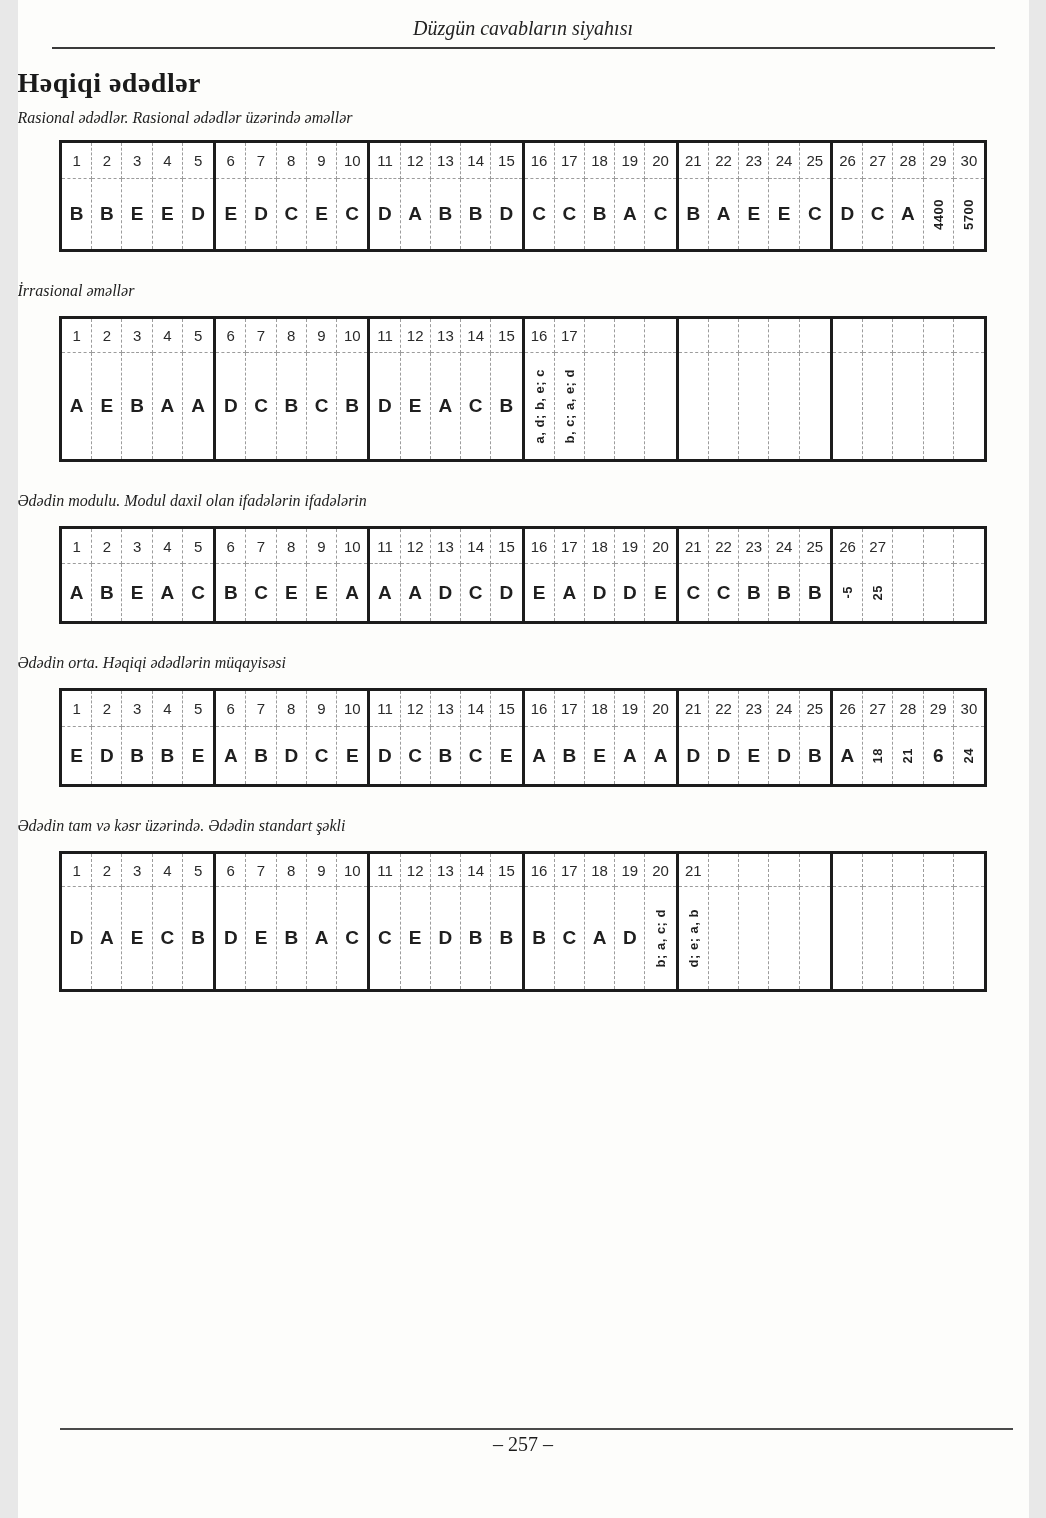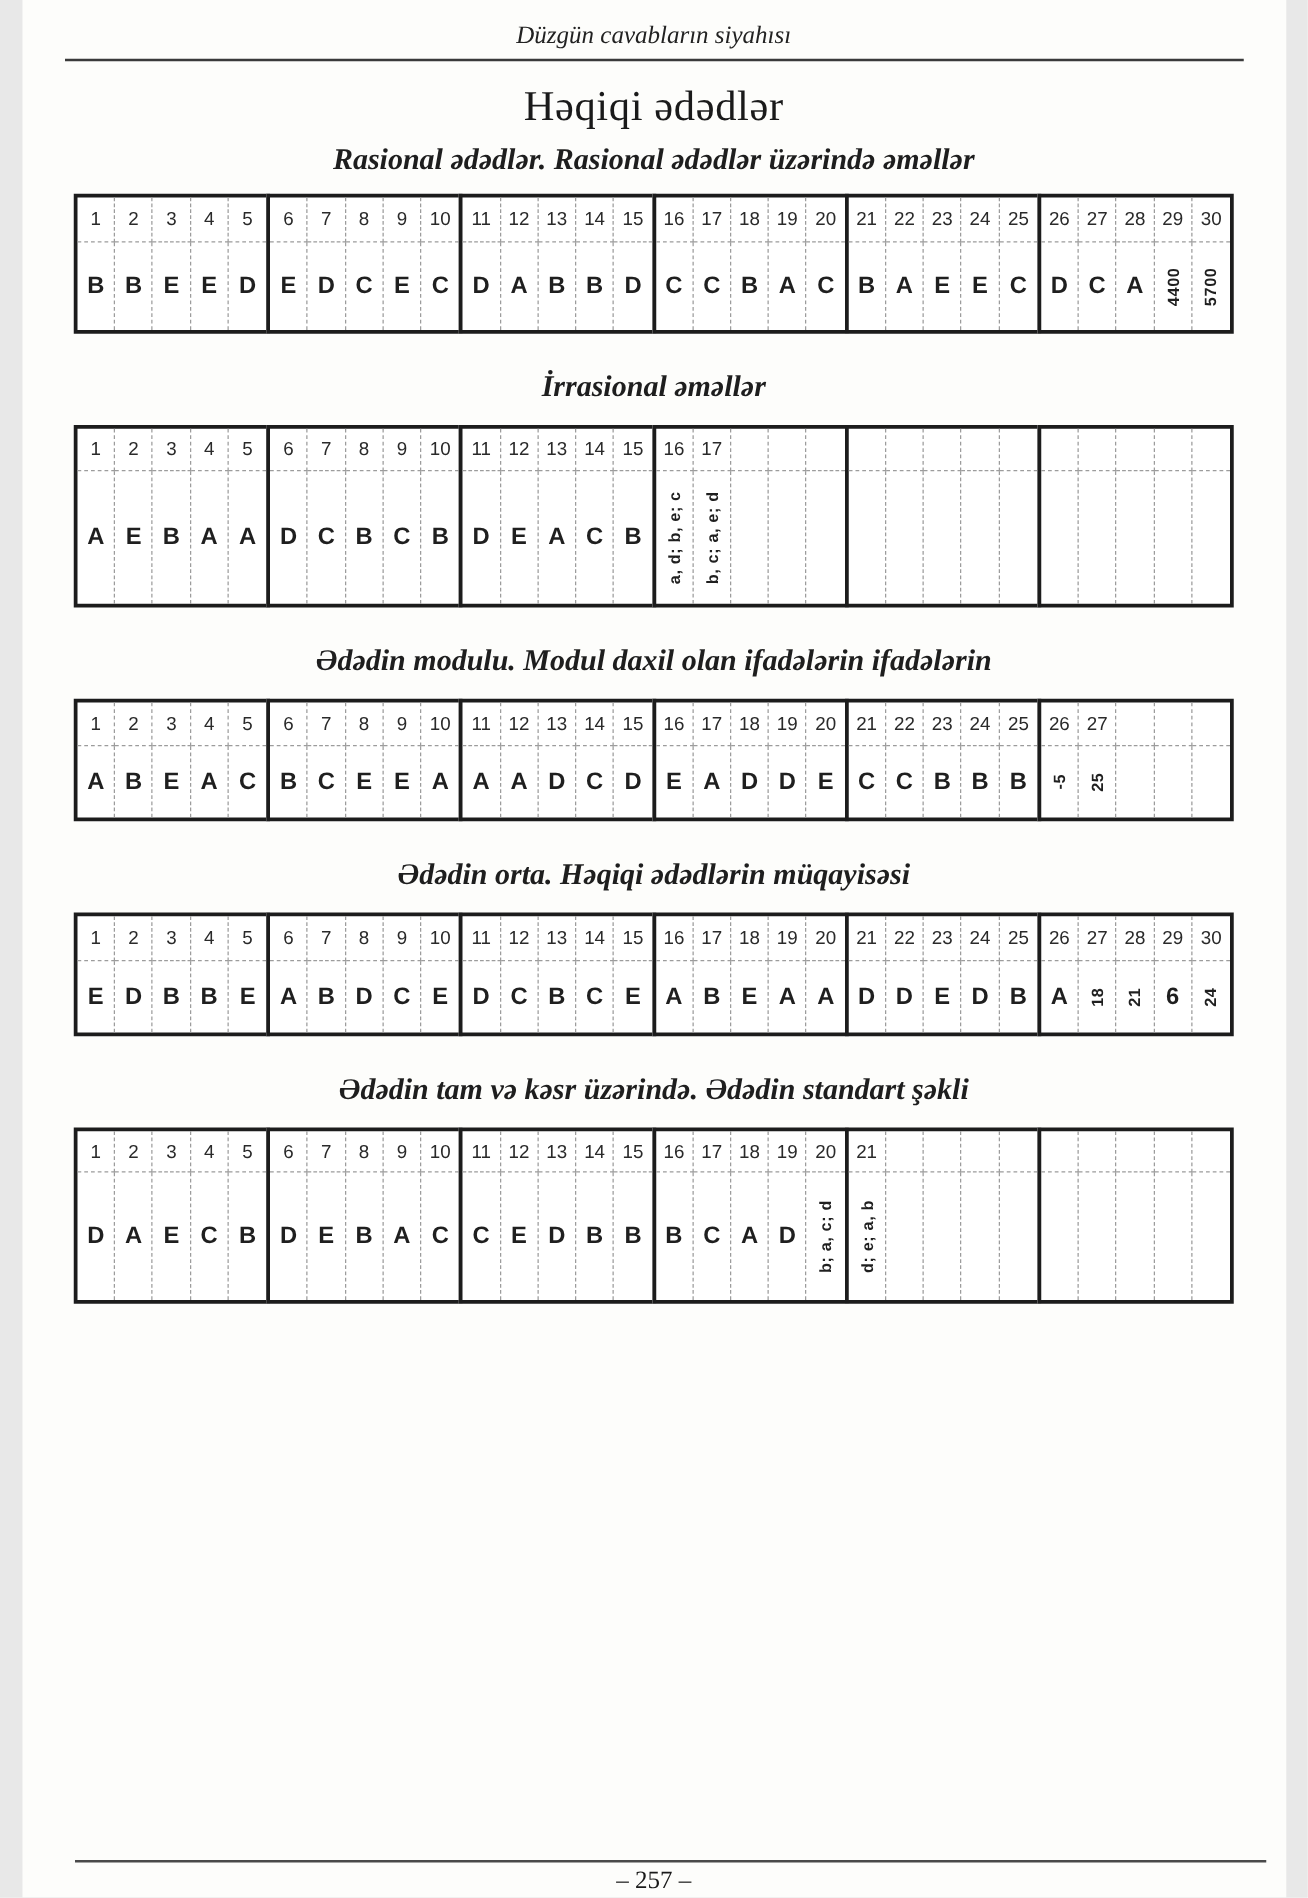"Həqiqi ədədlər" .page-title { font-size: 34px -> 28px; font-weight: normal -> bold; text-align: center -> left }
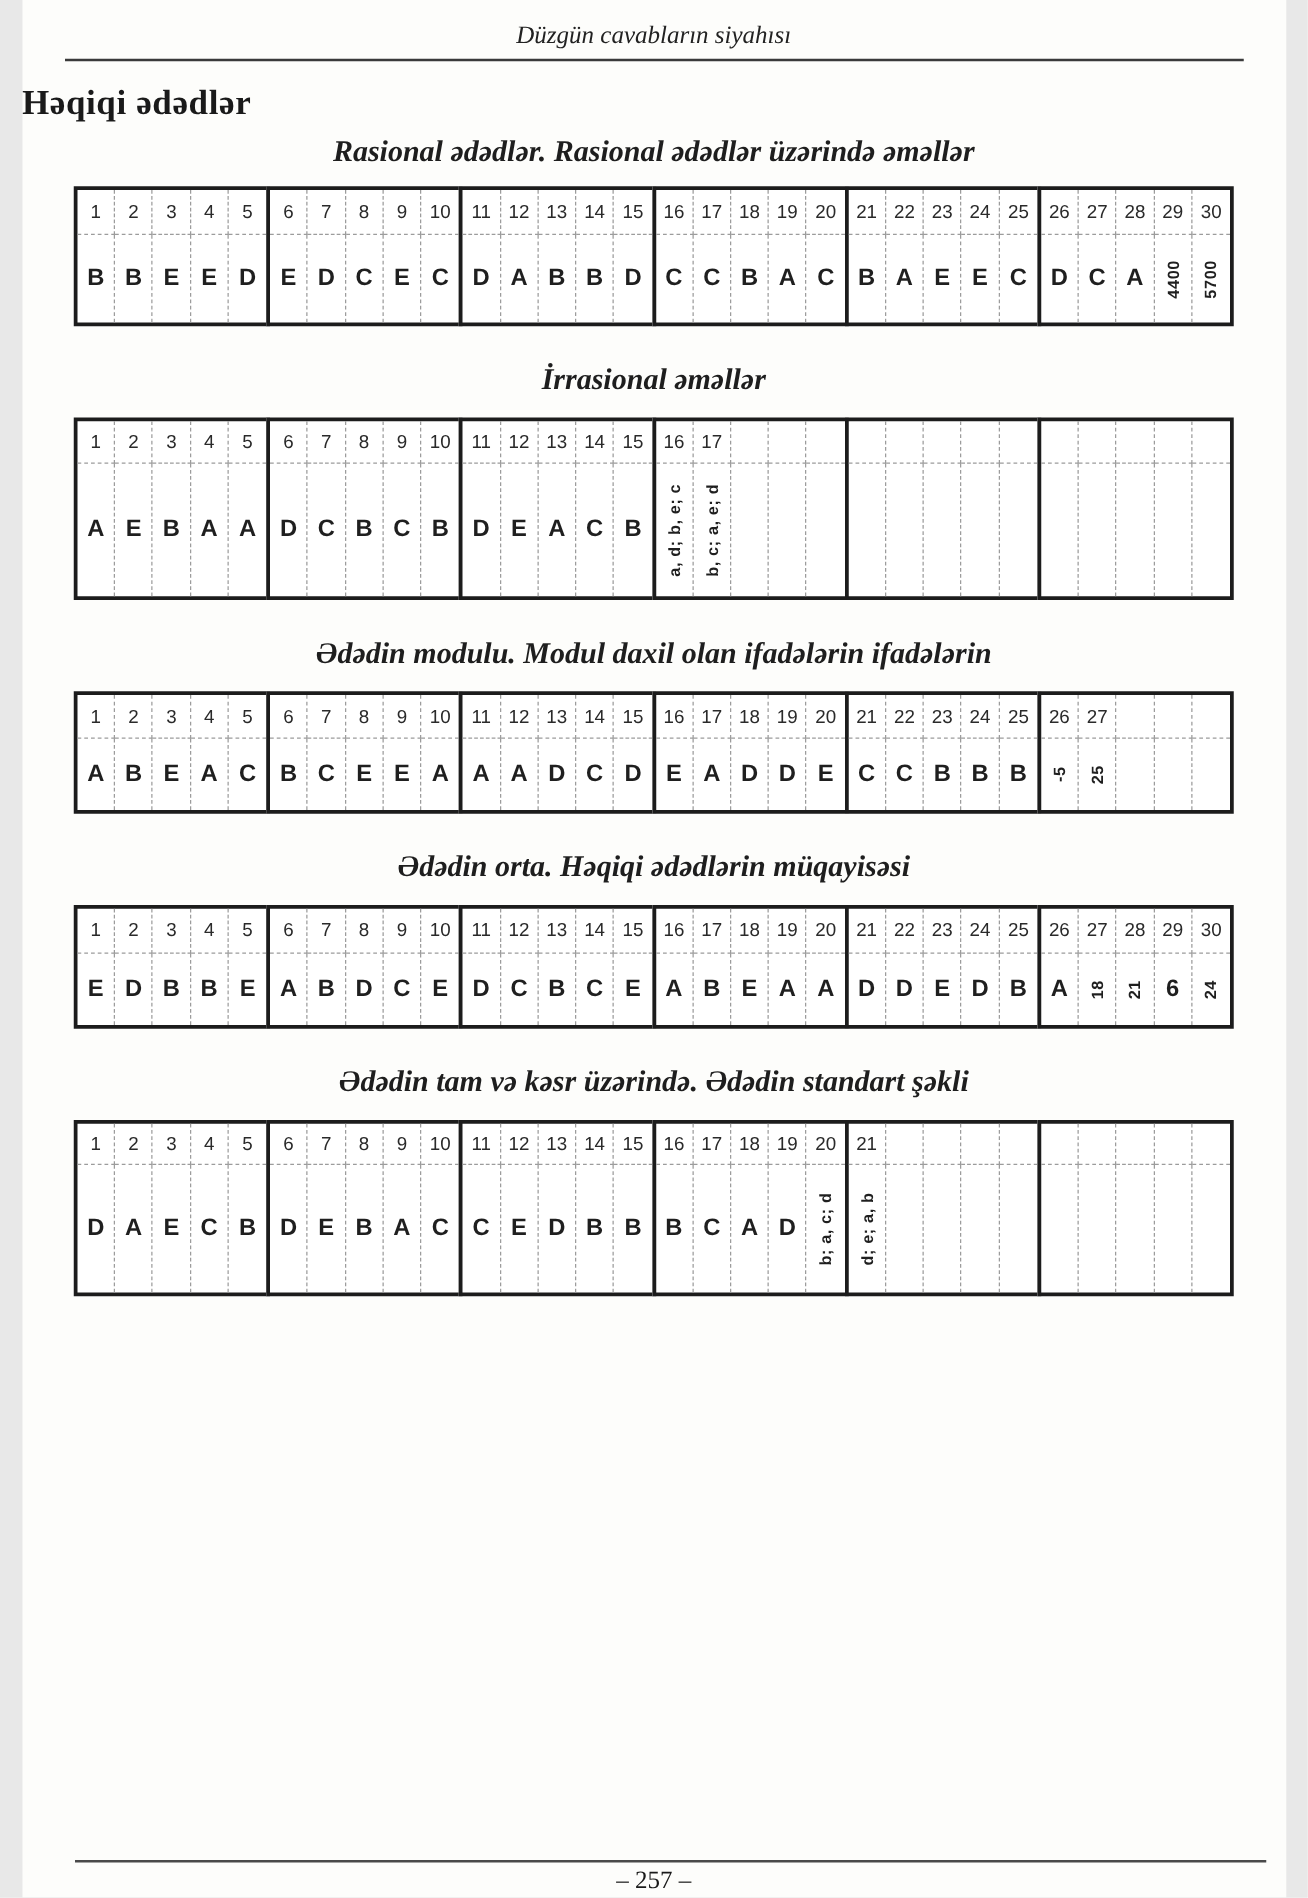"Rasional ədədlər. Rasional ədədlər" .section-title { font-size: 24px -> 16px; font-weight: bold -> none; text-align: center -> left }
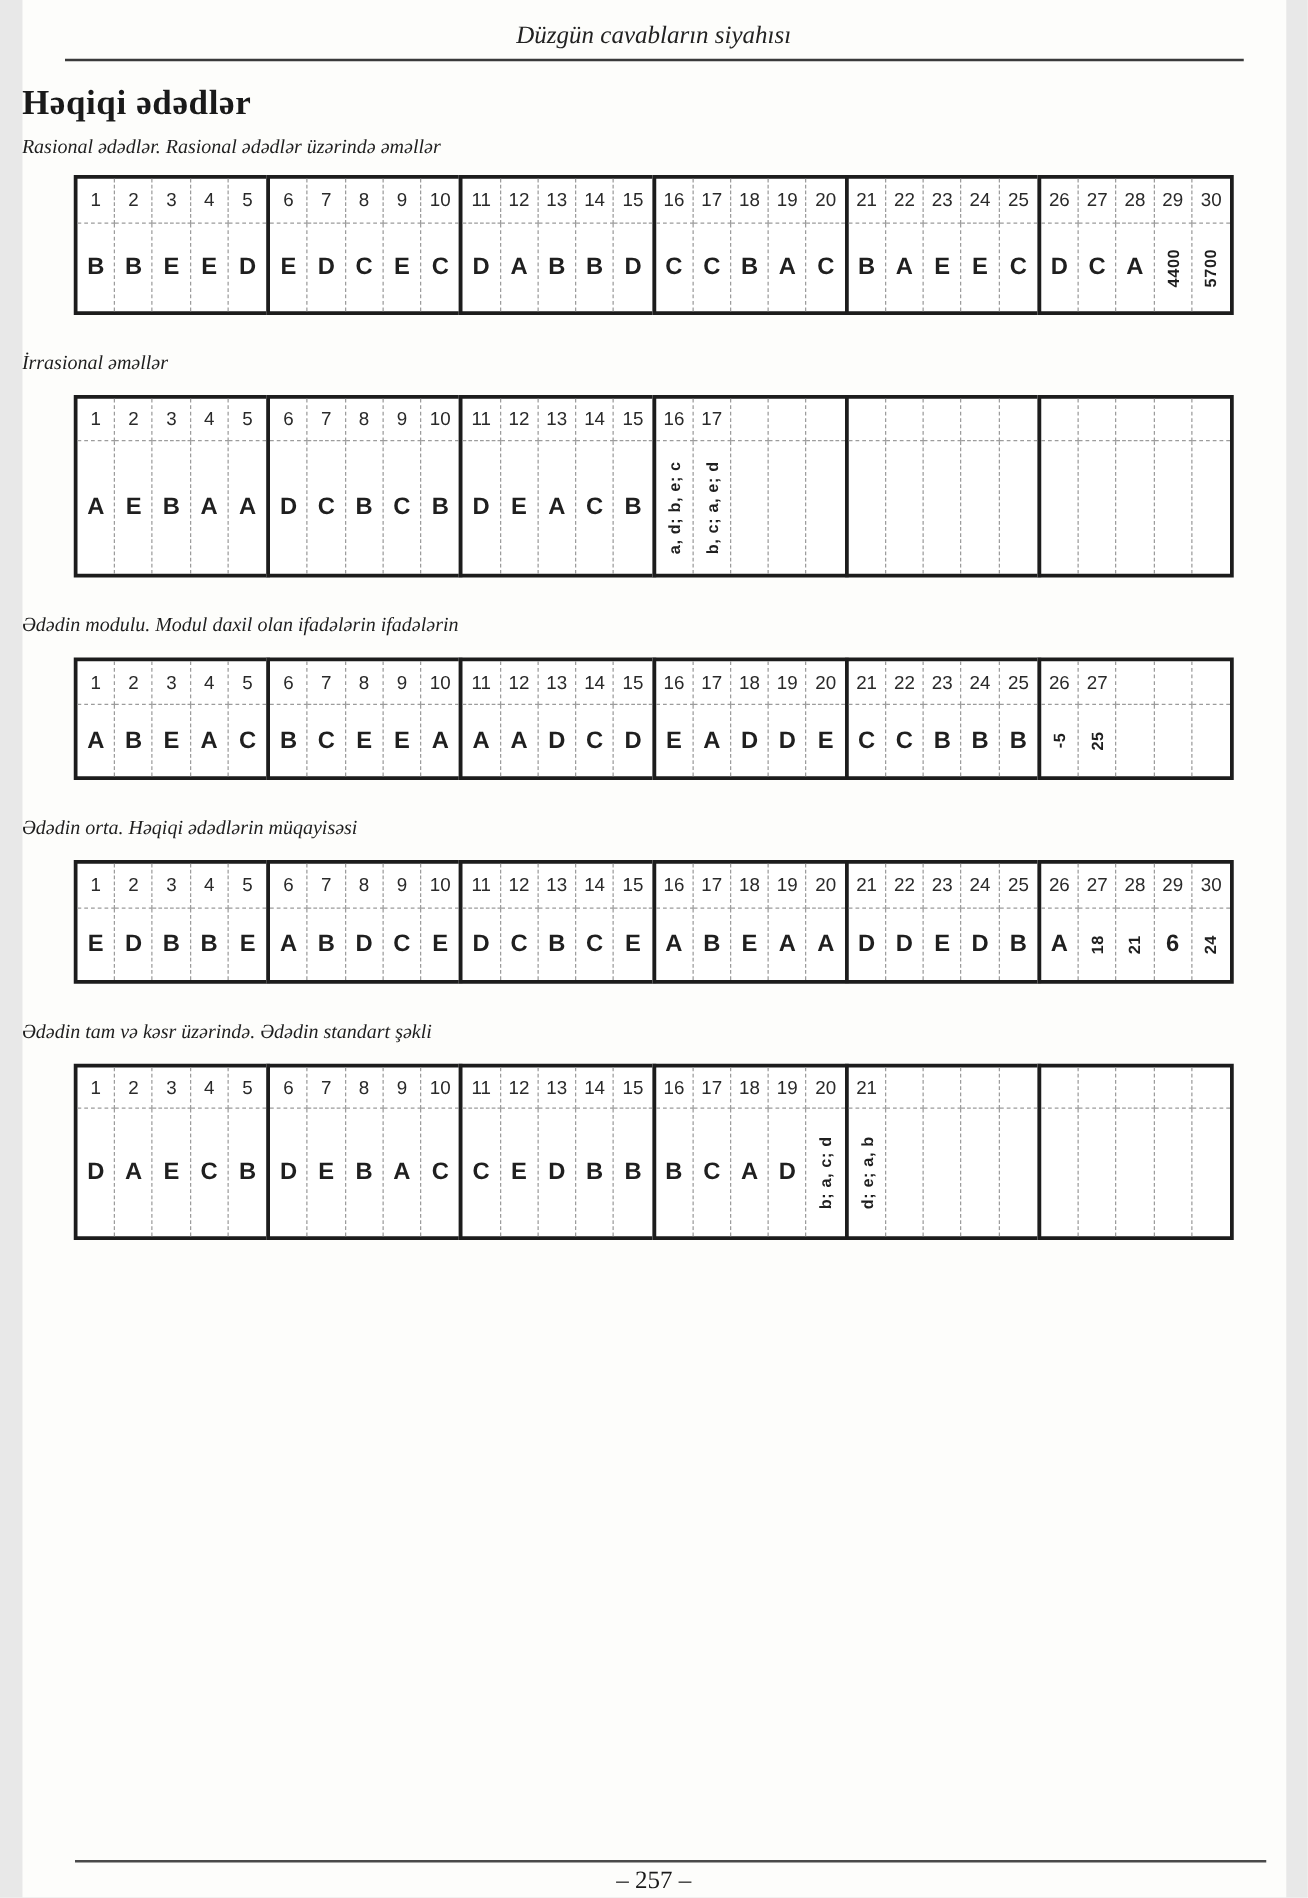"– 257 –" .footer { top: 1488px -> 1428px }
